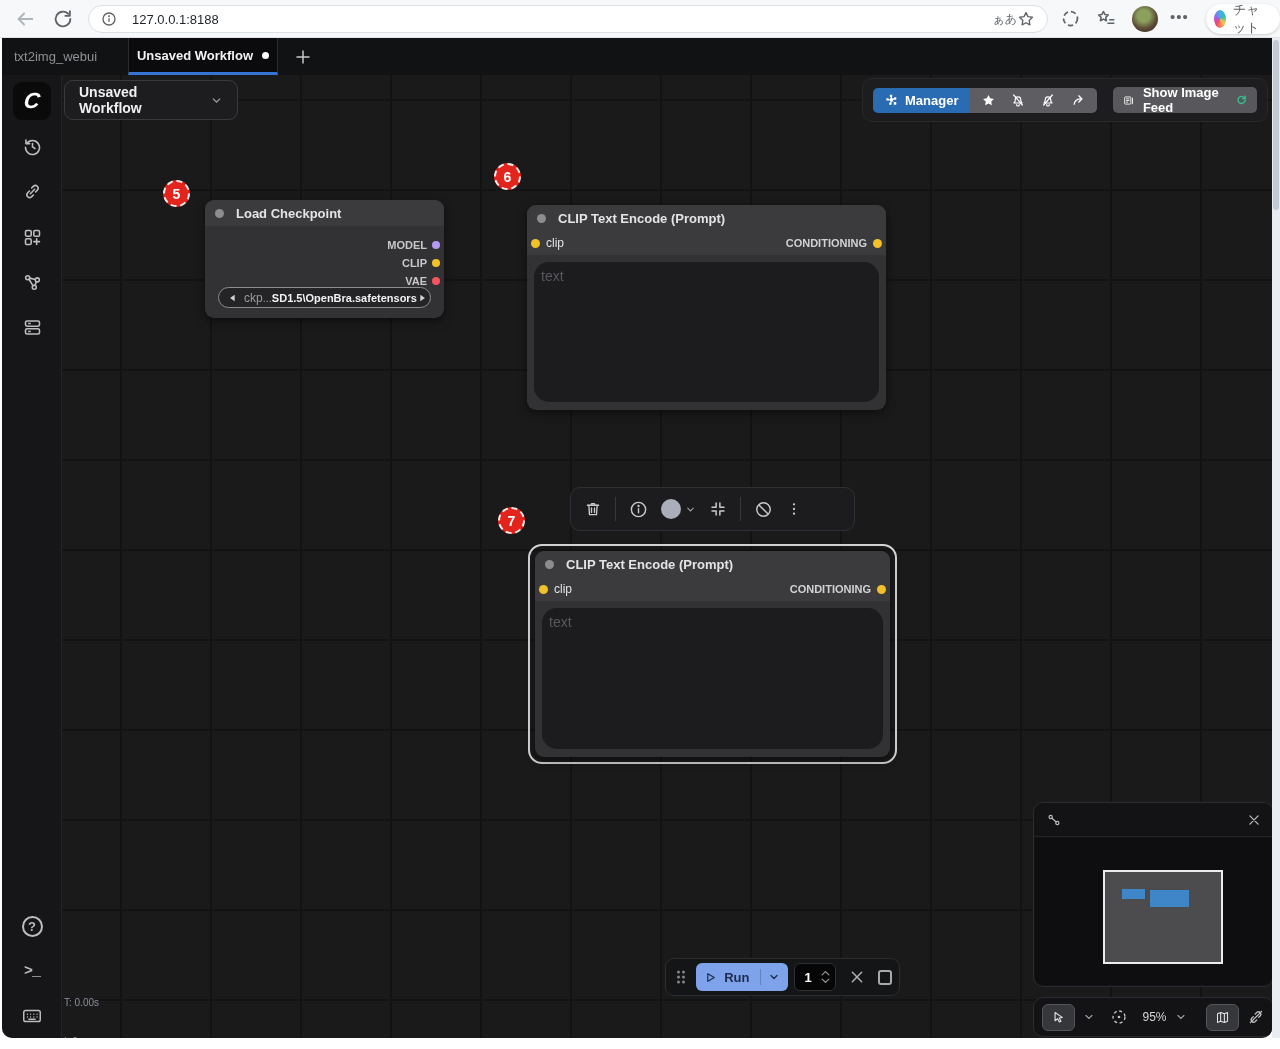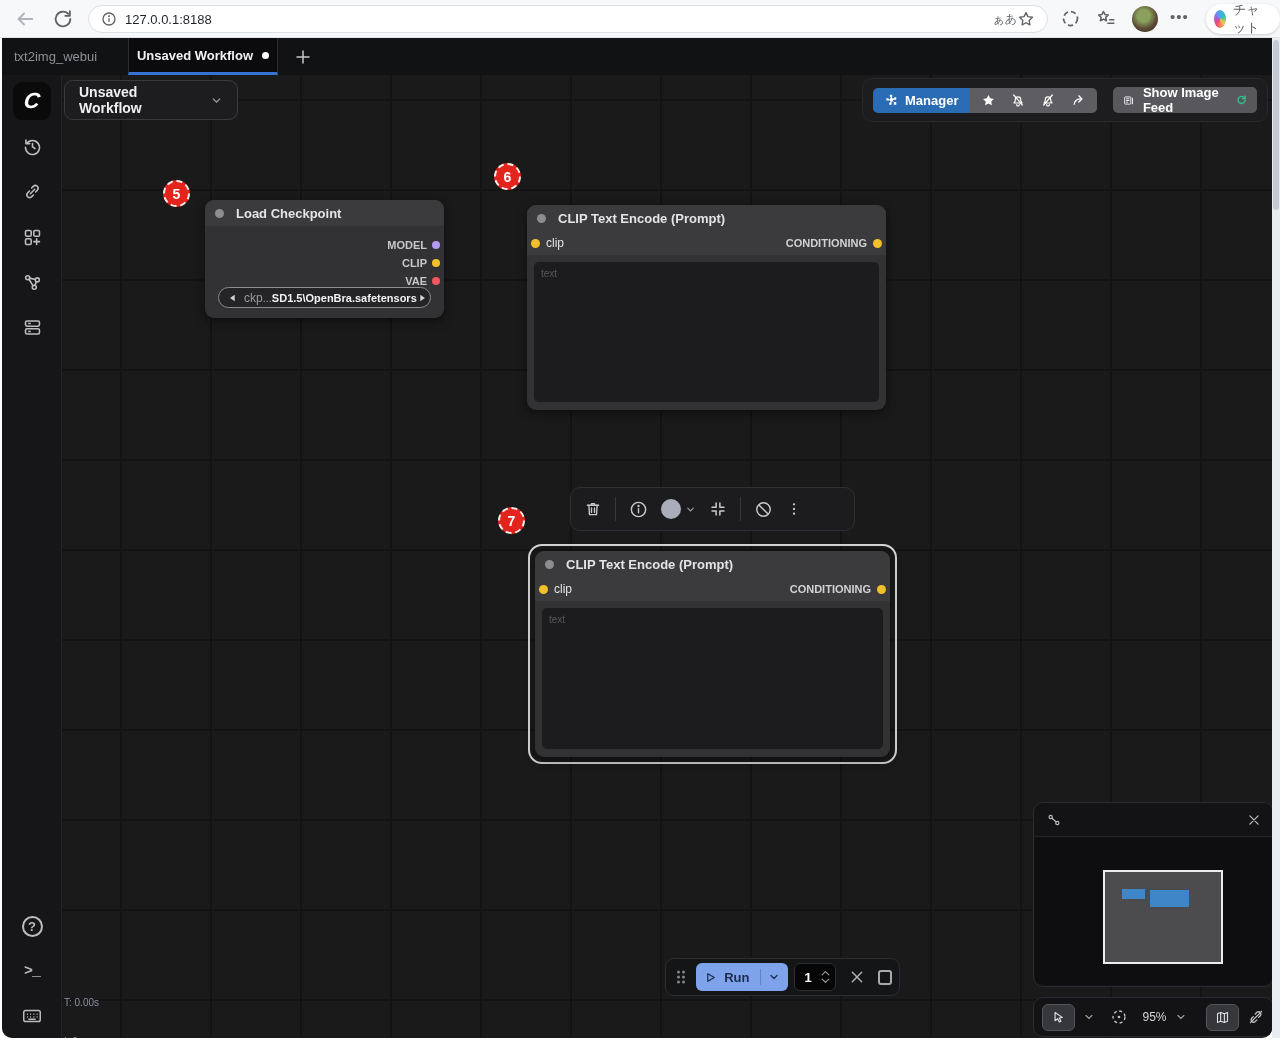"127.0.0.1:8188" .url-text { margin-left: 8px -> 15px }
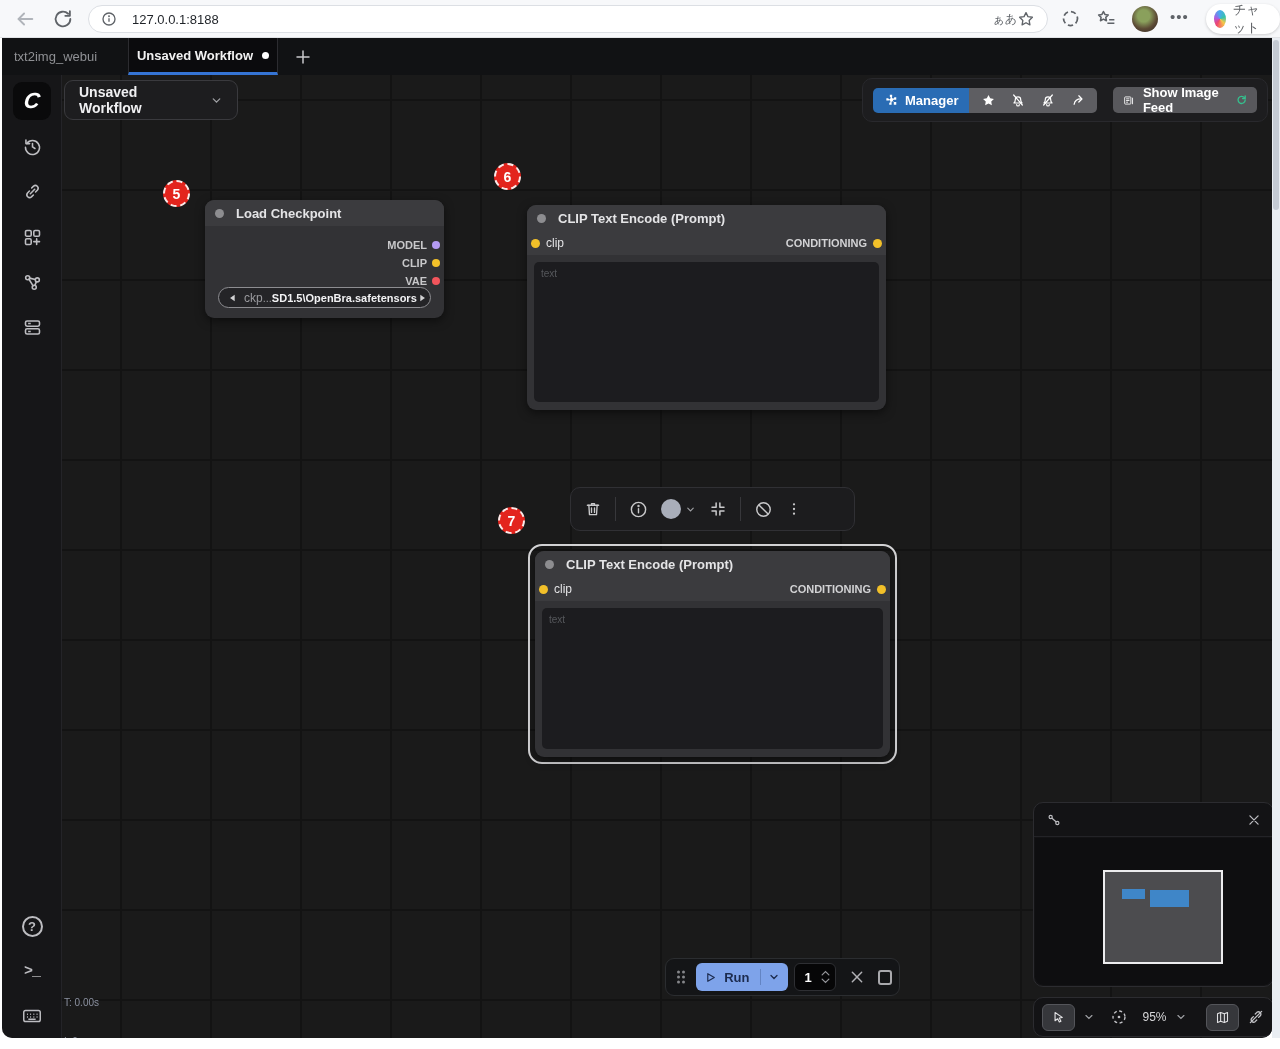"text" .node-text { border-radius: 5px -> 15px; font-size: 10px -> 14px }
